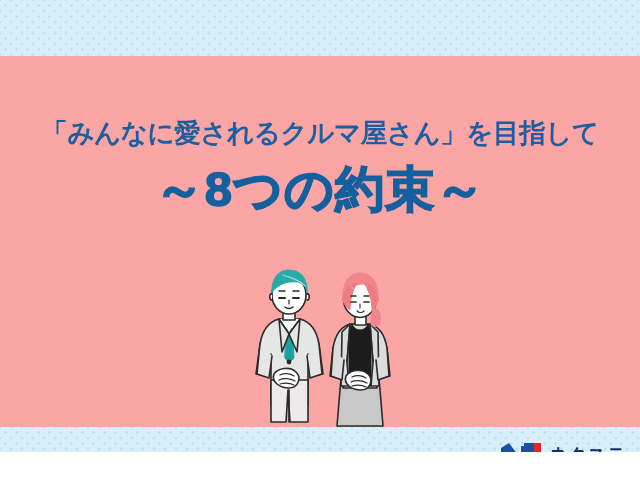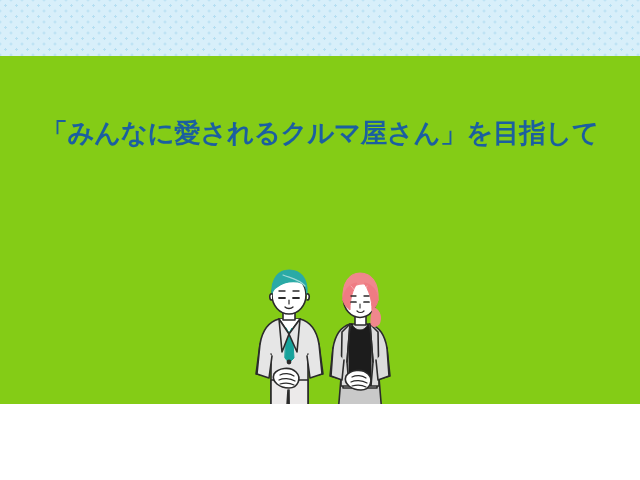"「みんなに愛されるクルマ屋さん」を目指して" #banner { background: #84cc16 -> #fca5a5; height: 404px -> 452px }
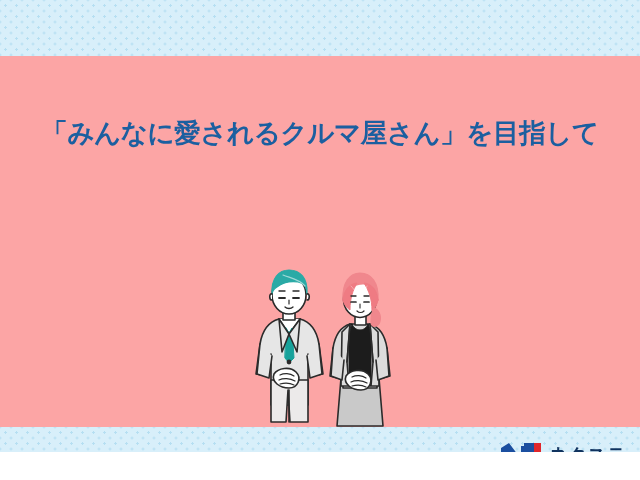"～8つの約束～" div { html: none -> <div>～8つの約束～</div> }
